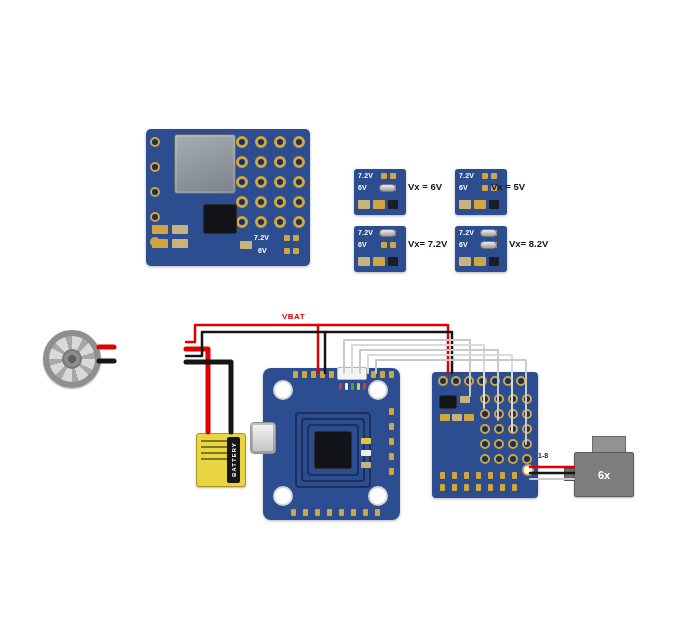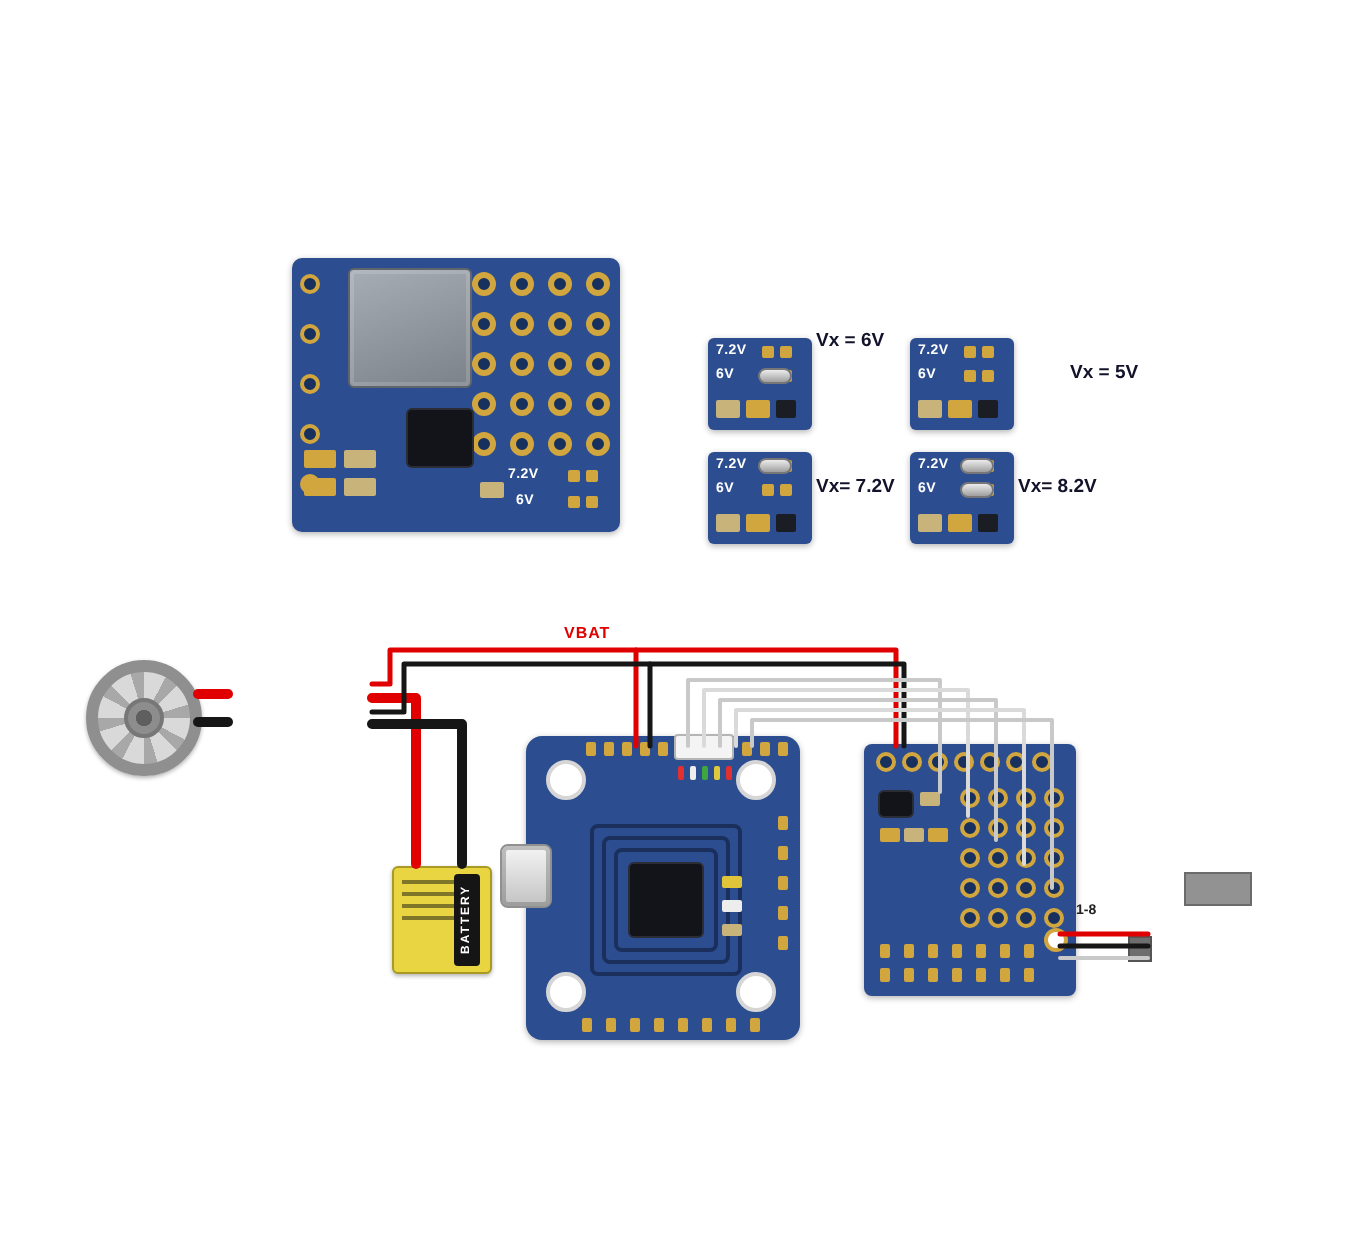"Vx = 6V" div.vx-label { top: 165px -> 181px }
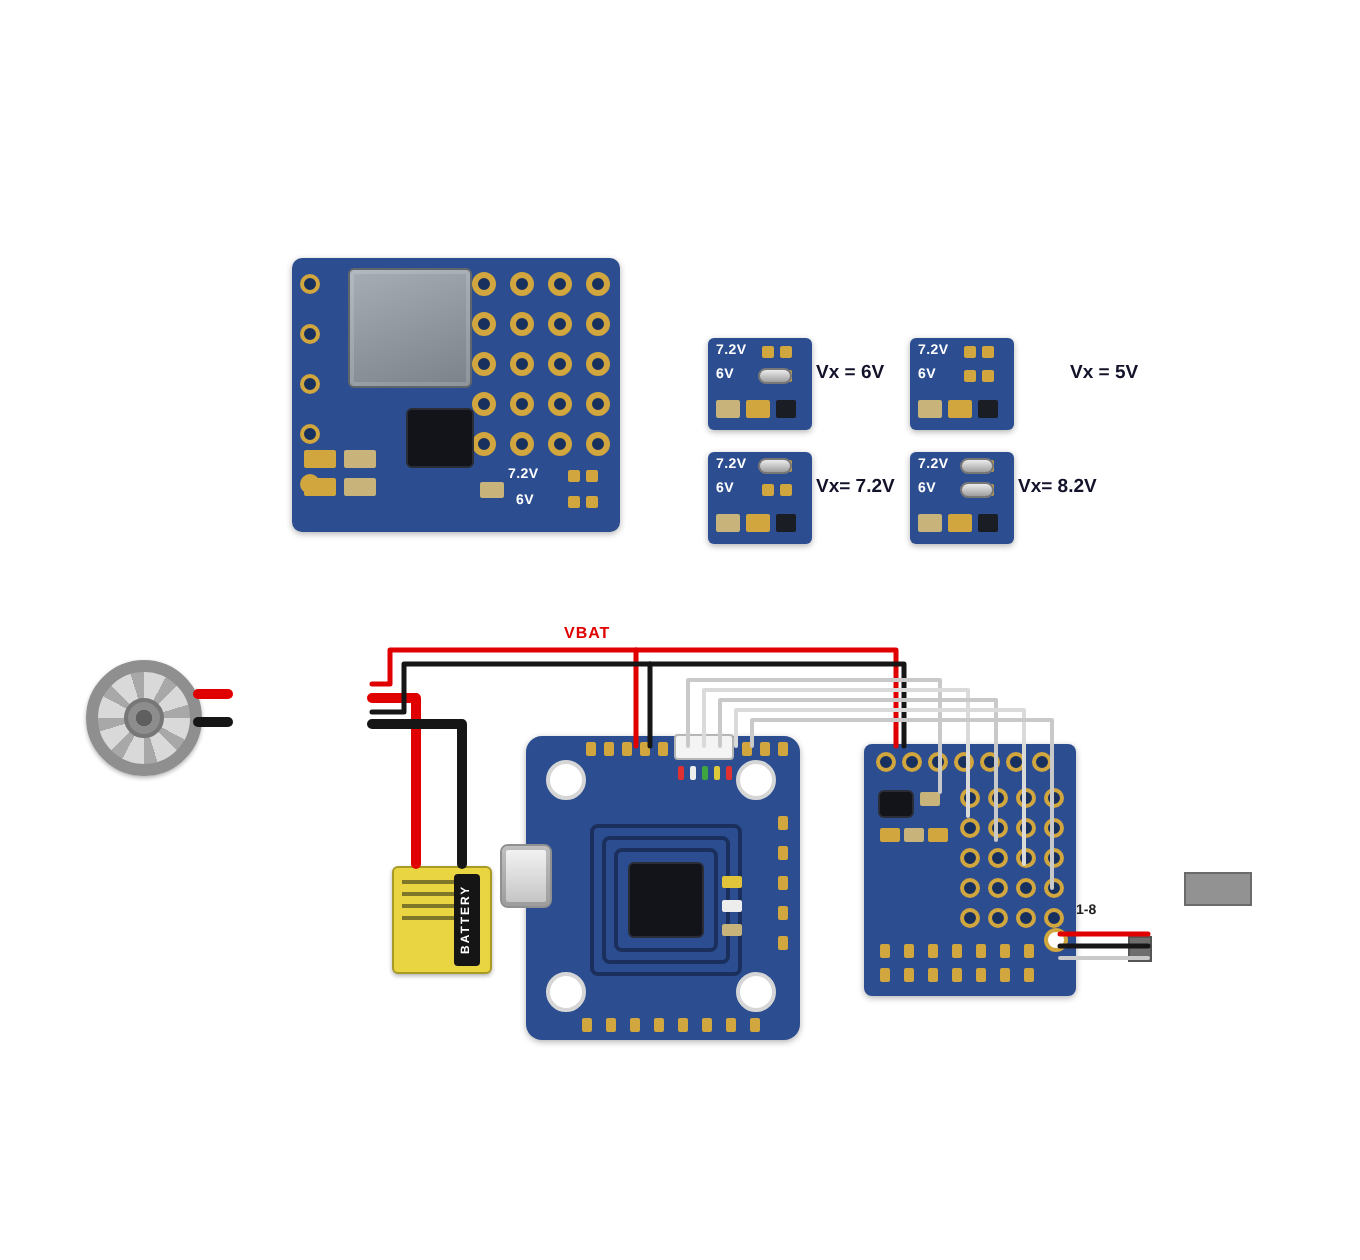"Vx = 5V" div.vx-label { left: 535px -> 491px }
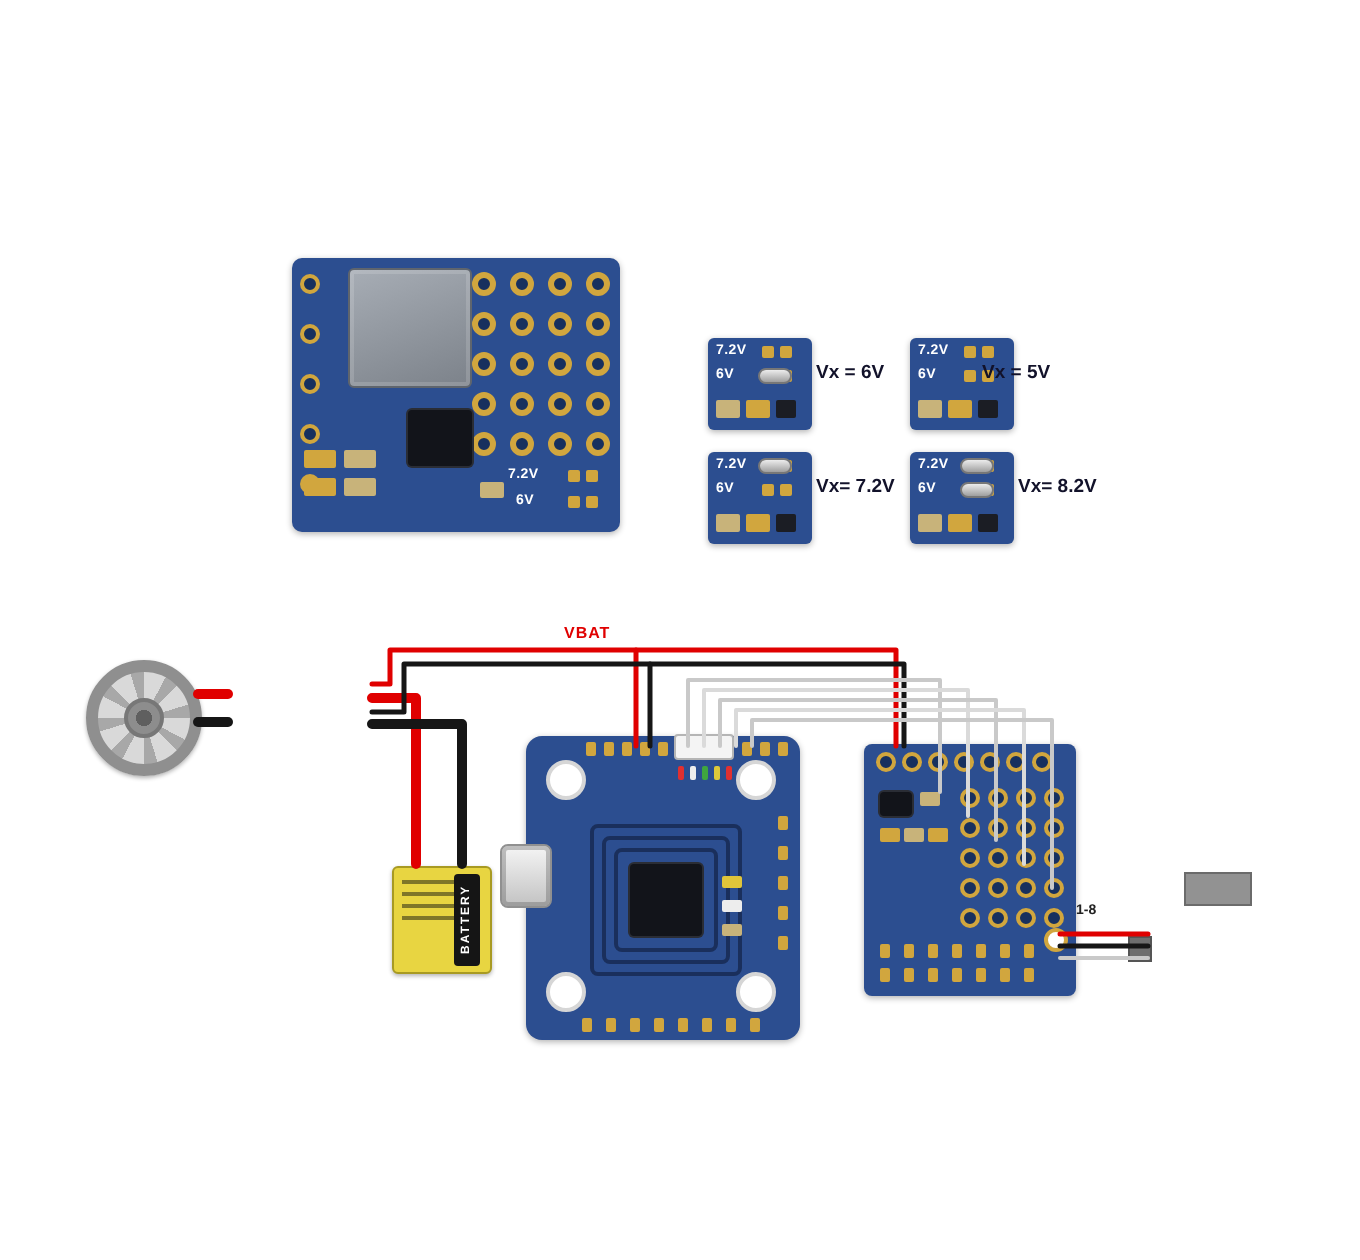"6x" div.servo-body { html: none -> <div> <span>6x</span> </div> }
